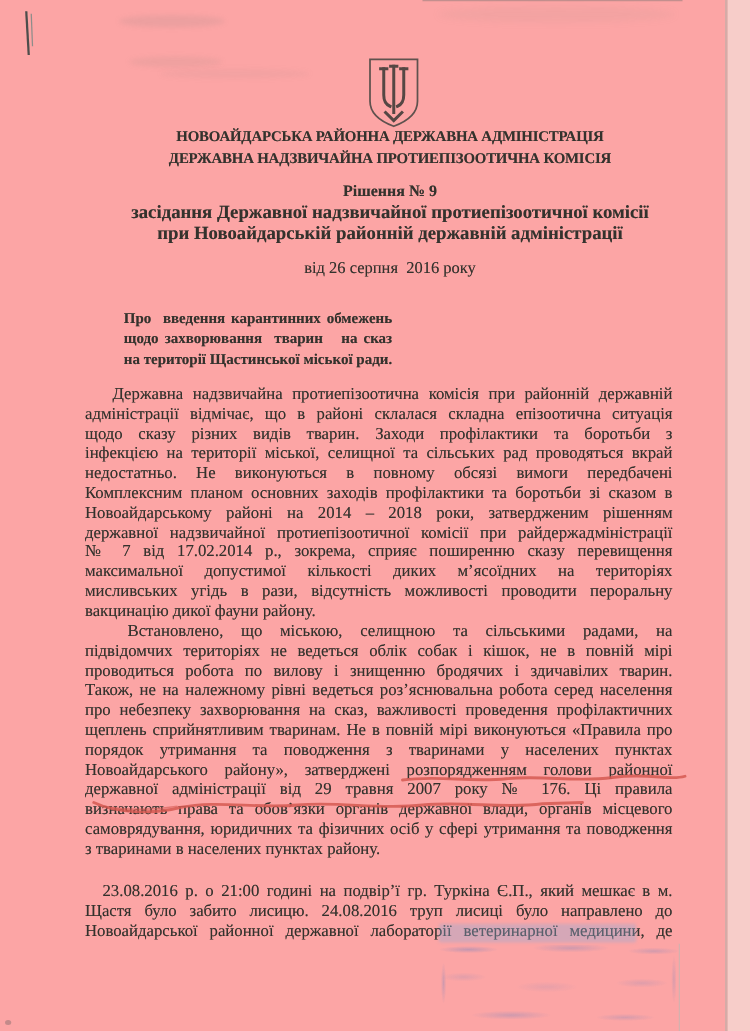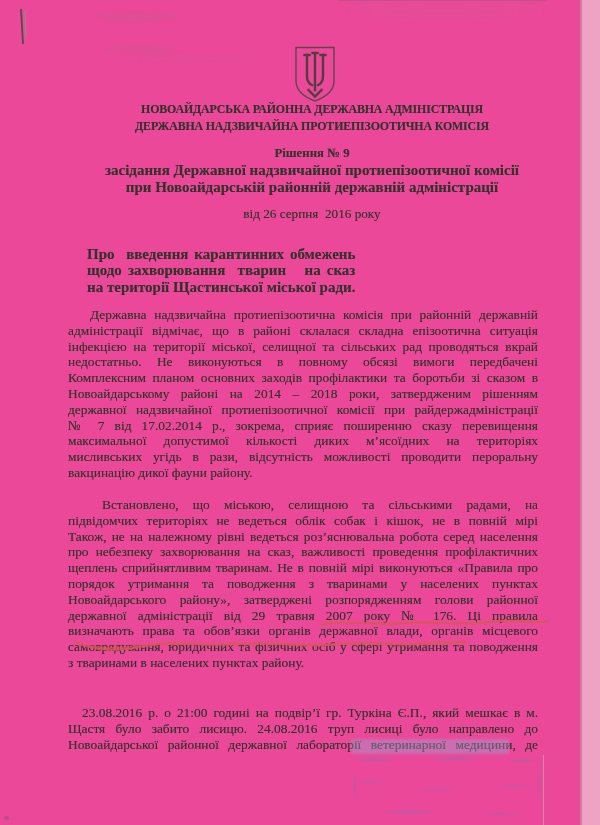"НОВОАЙДАРСЬКА РАЙОННА ДЕРЖАВНА" .page { background: #ec4899 -> #fca5a5 }
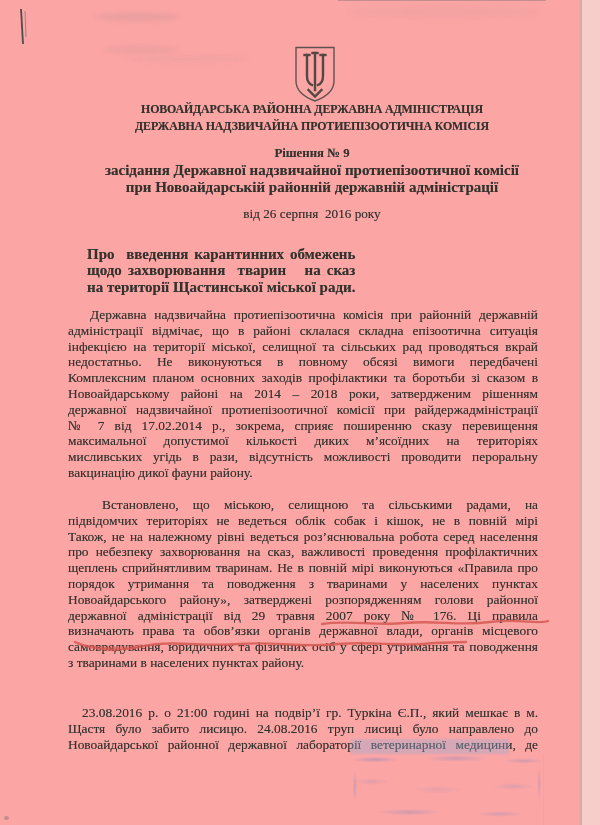"Про введення карантинних обмежень" .subject { font-size: 15px -> 12px; left: 87px -> 99px }
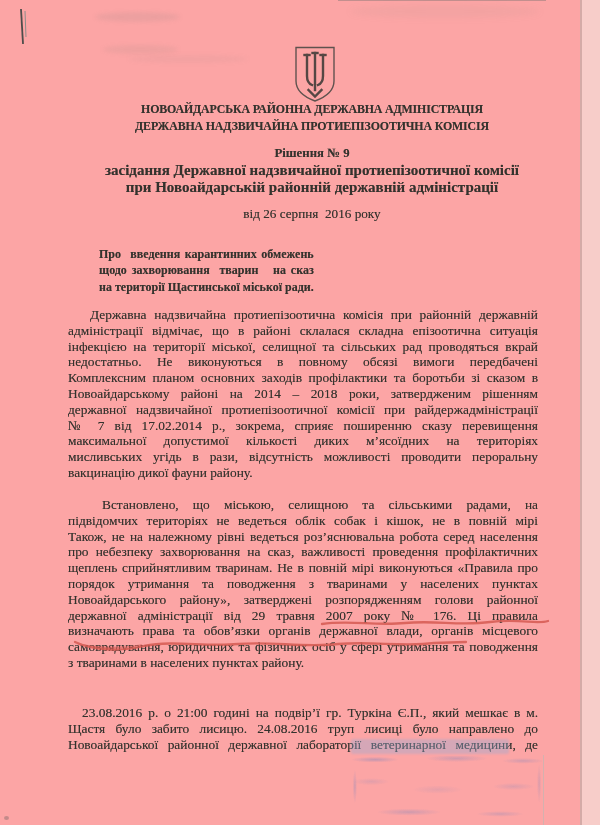"щодо сказу різних видів тварин." div.tline { html: none -> <div>щодо сказу різних видів тварин. Заходи профілактики та боротьби з</div> }
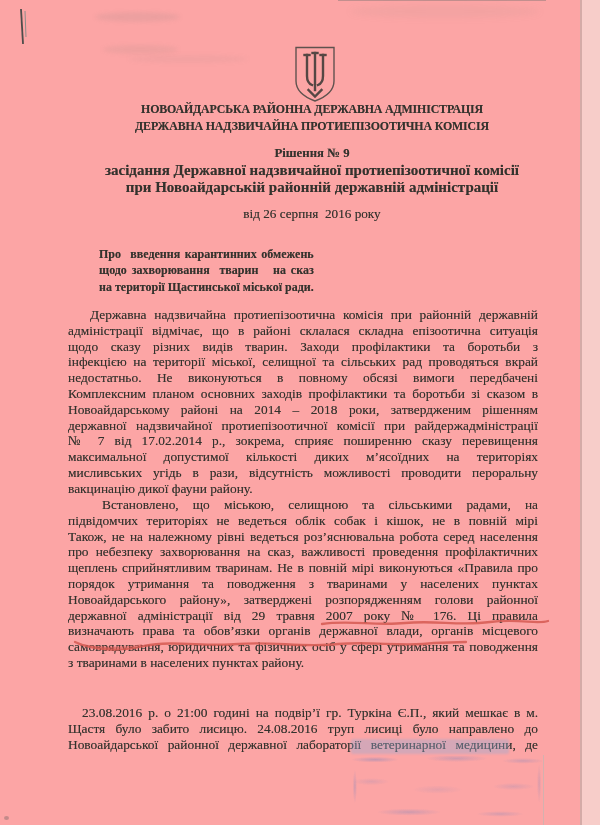"проводиться робота по вилову і" div.tline { html: none -> <div>проводиться робота по вилову і знищенню бродячих і здичавілих тварин.</div> }
